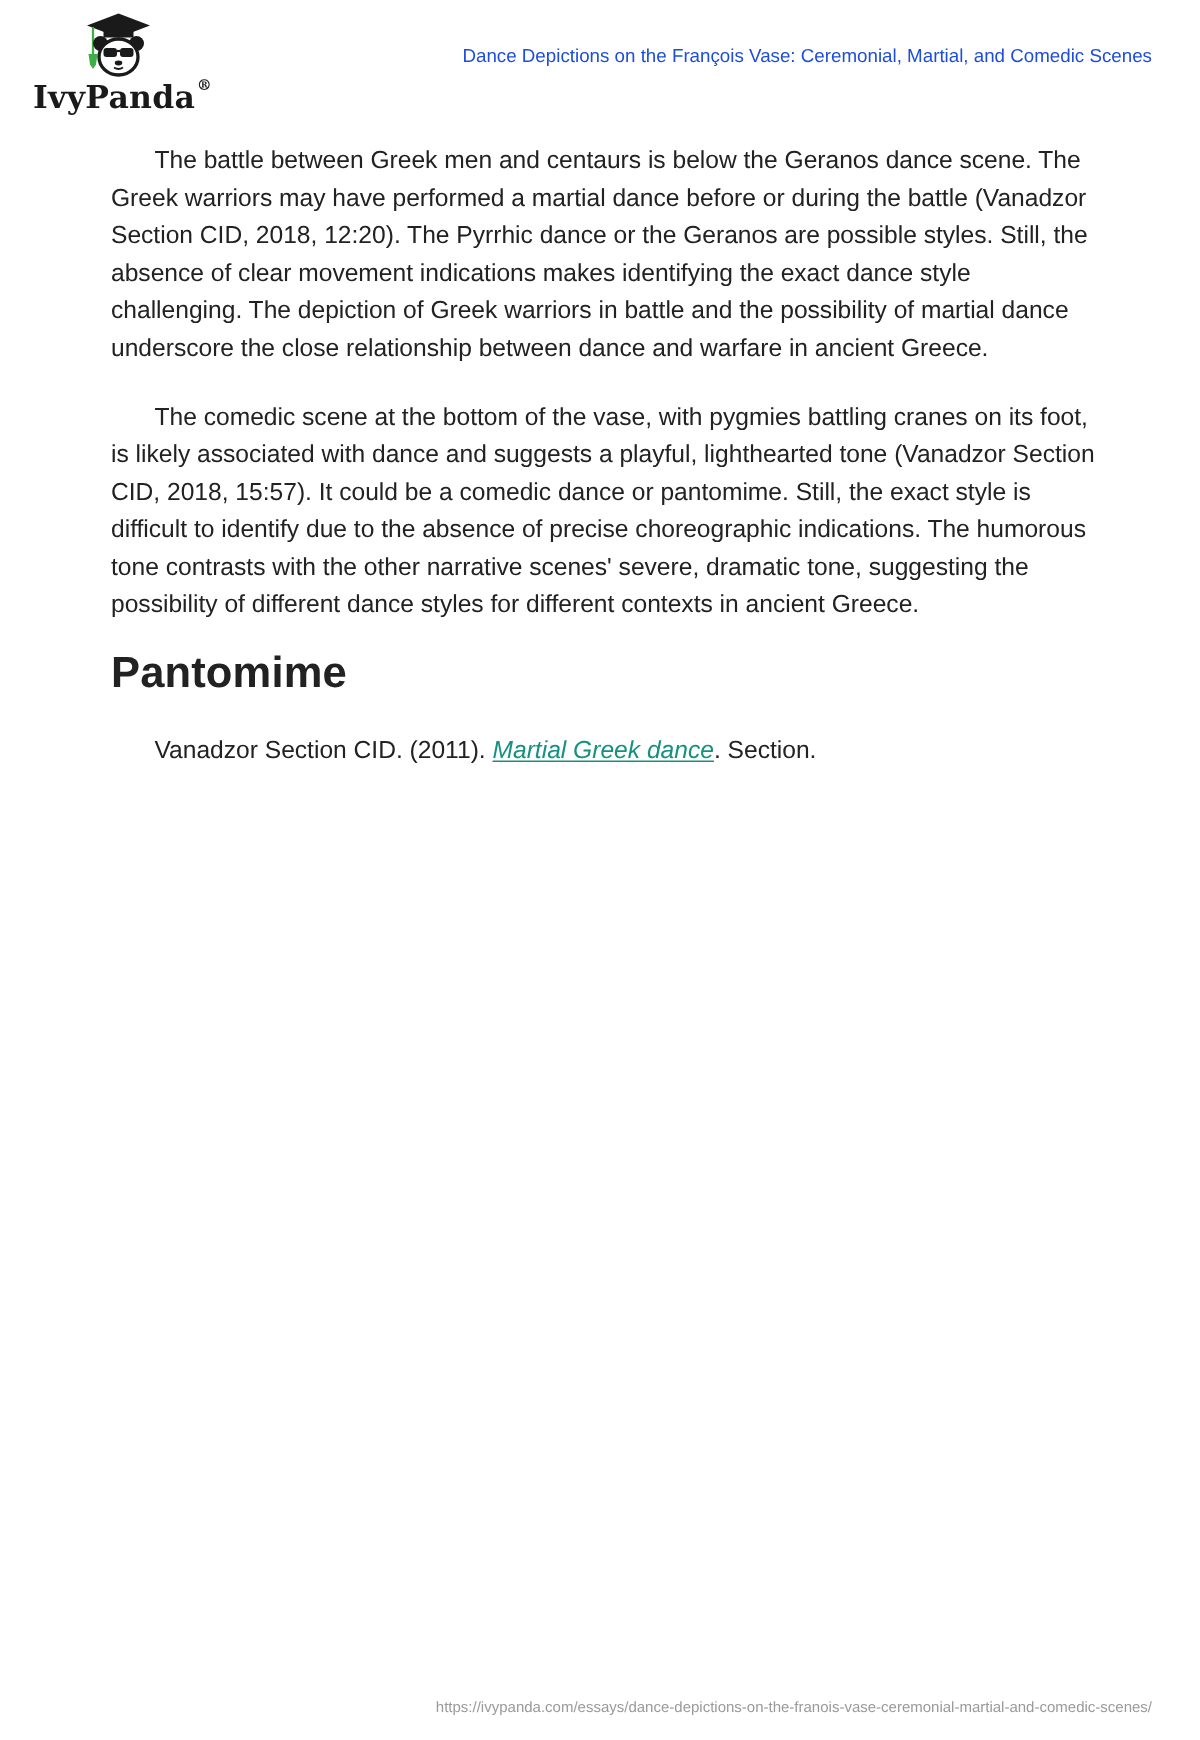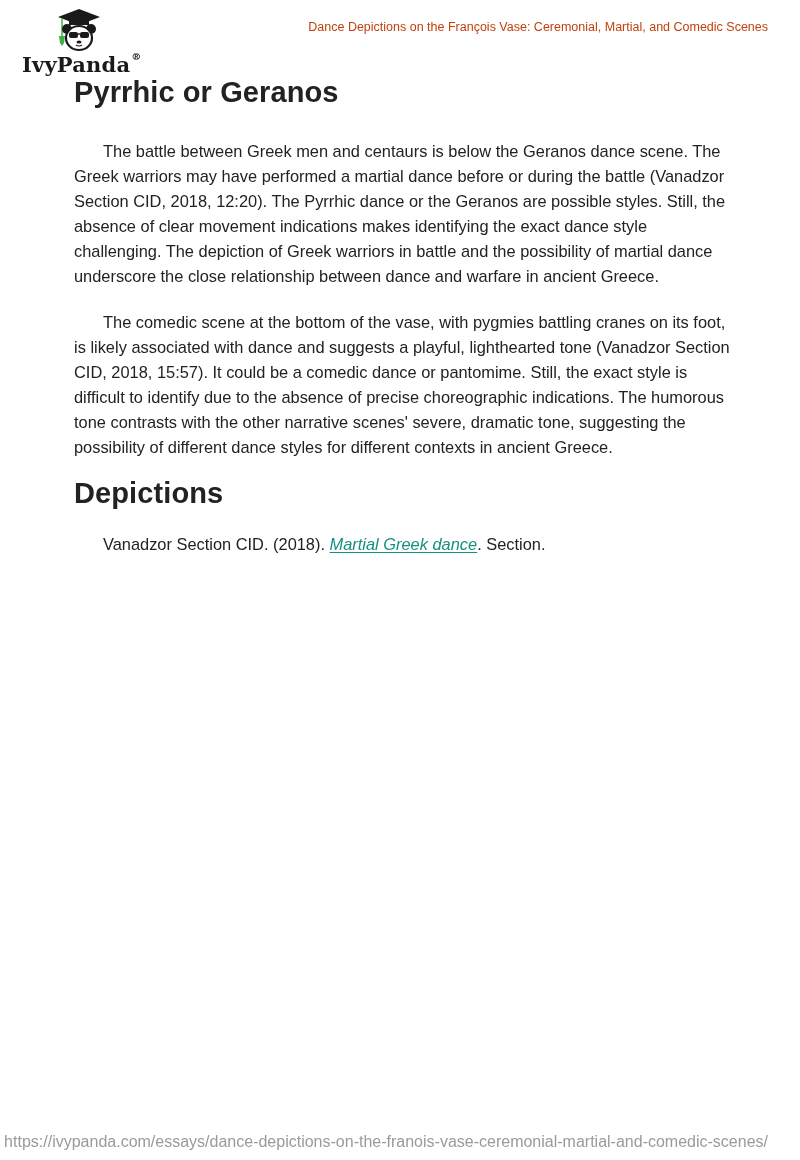"Dance Depictions on the François" .doc-title { color: #c2410c -> #1d4ed8; top: 20px -> 30px }
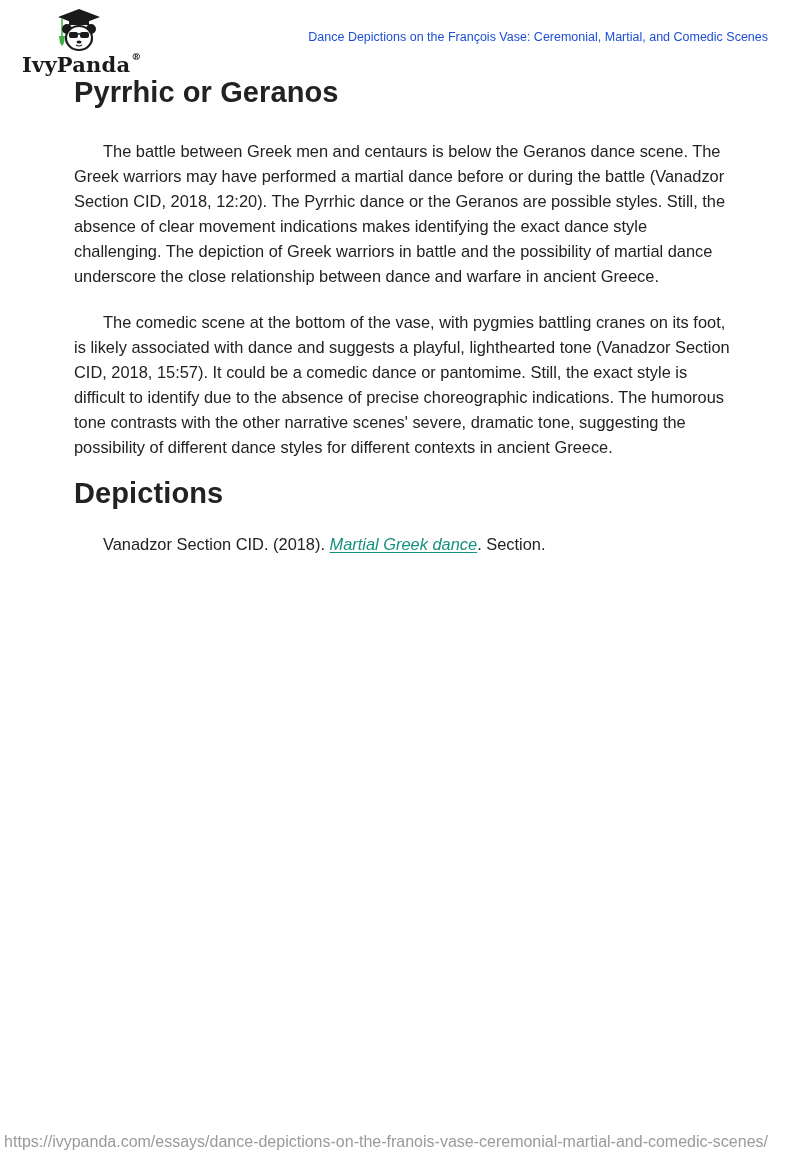"Pyrrhic or Geranos" h2 { html: <h2>Pyrrhic or Geranos</h2> -> none }
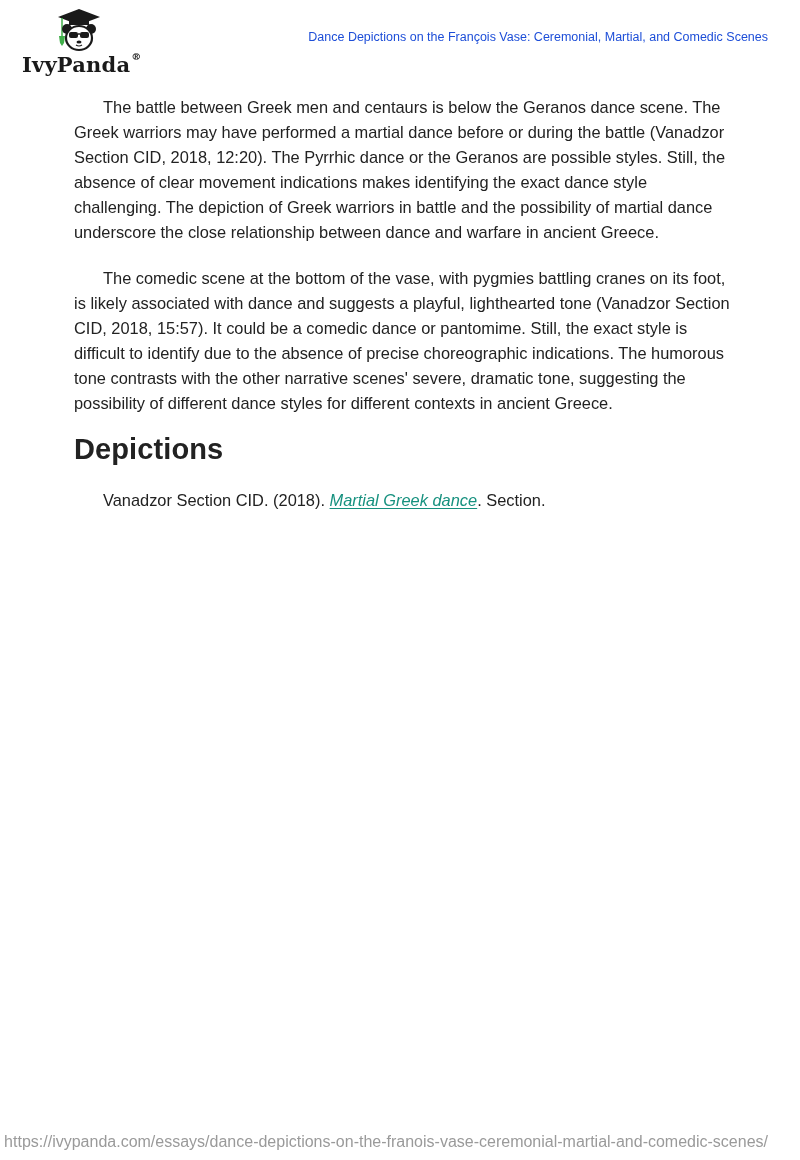"Depictions" h2 { text: Depictions -> Pantomime }
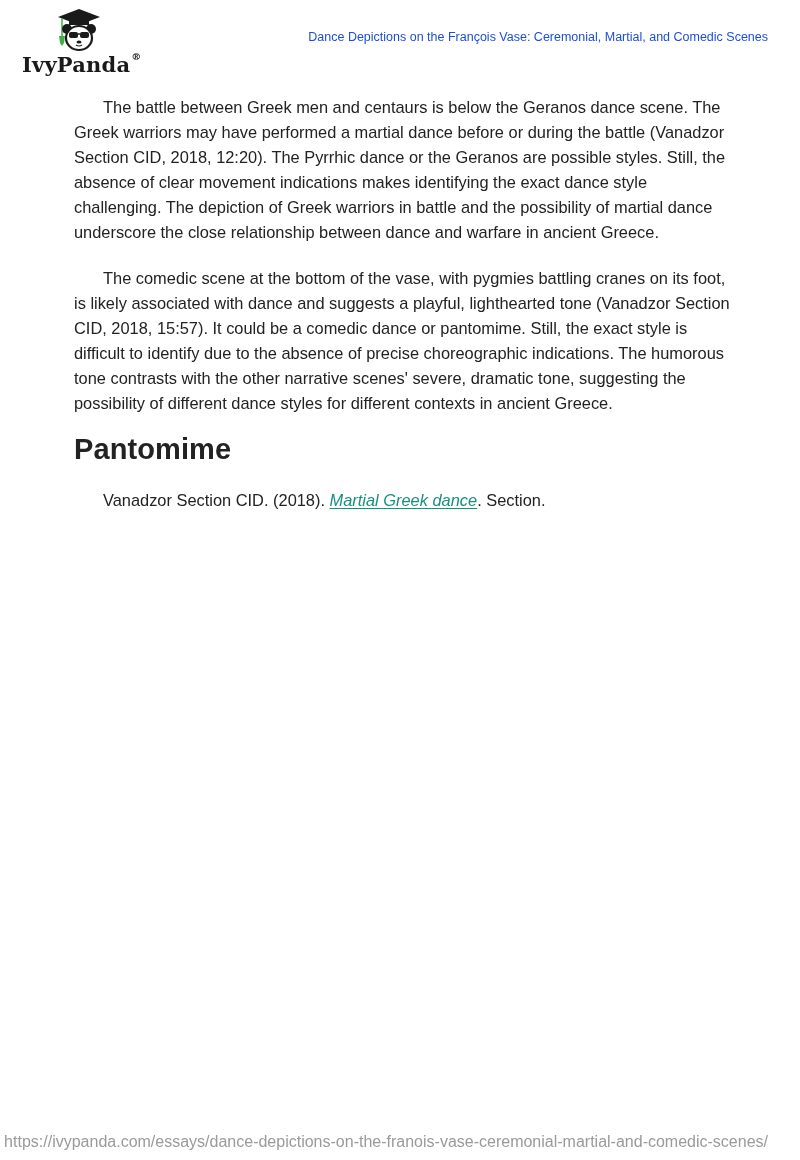"Vanadzor Section CID. (2018)." span { text: 2018 -> 2011 }
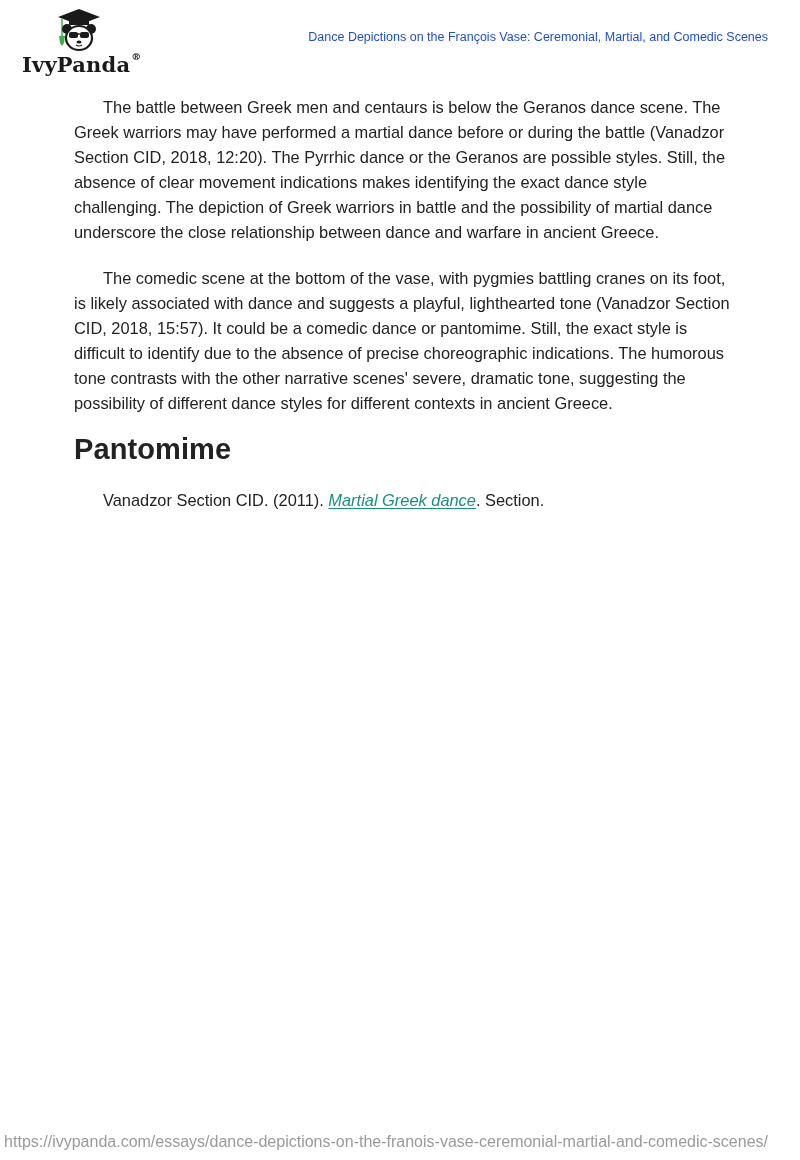"https://ivypanda.com/essays/dance-depict" .footer-url { font-size: 16px -> 10px }
